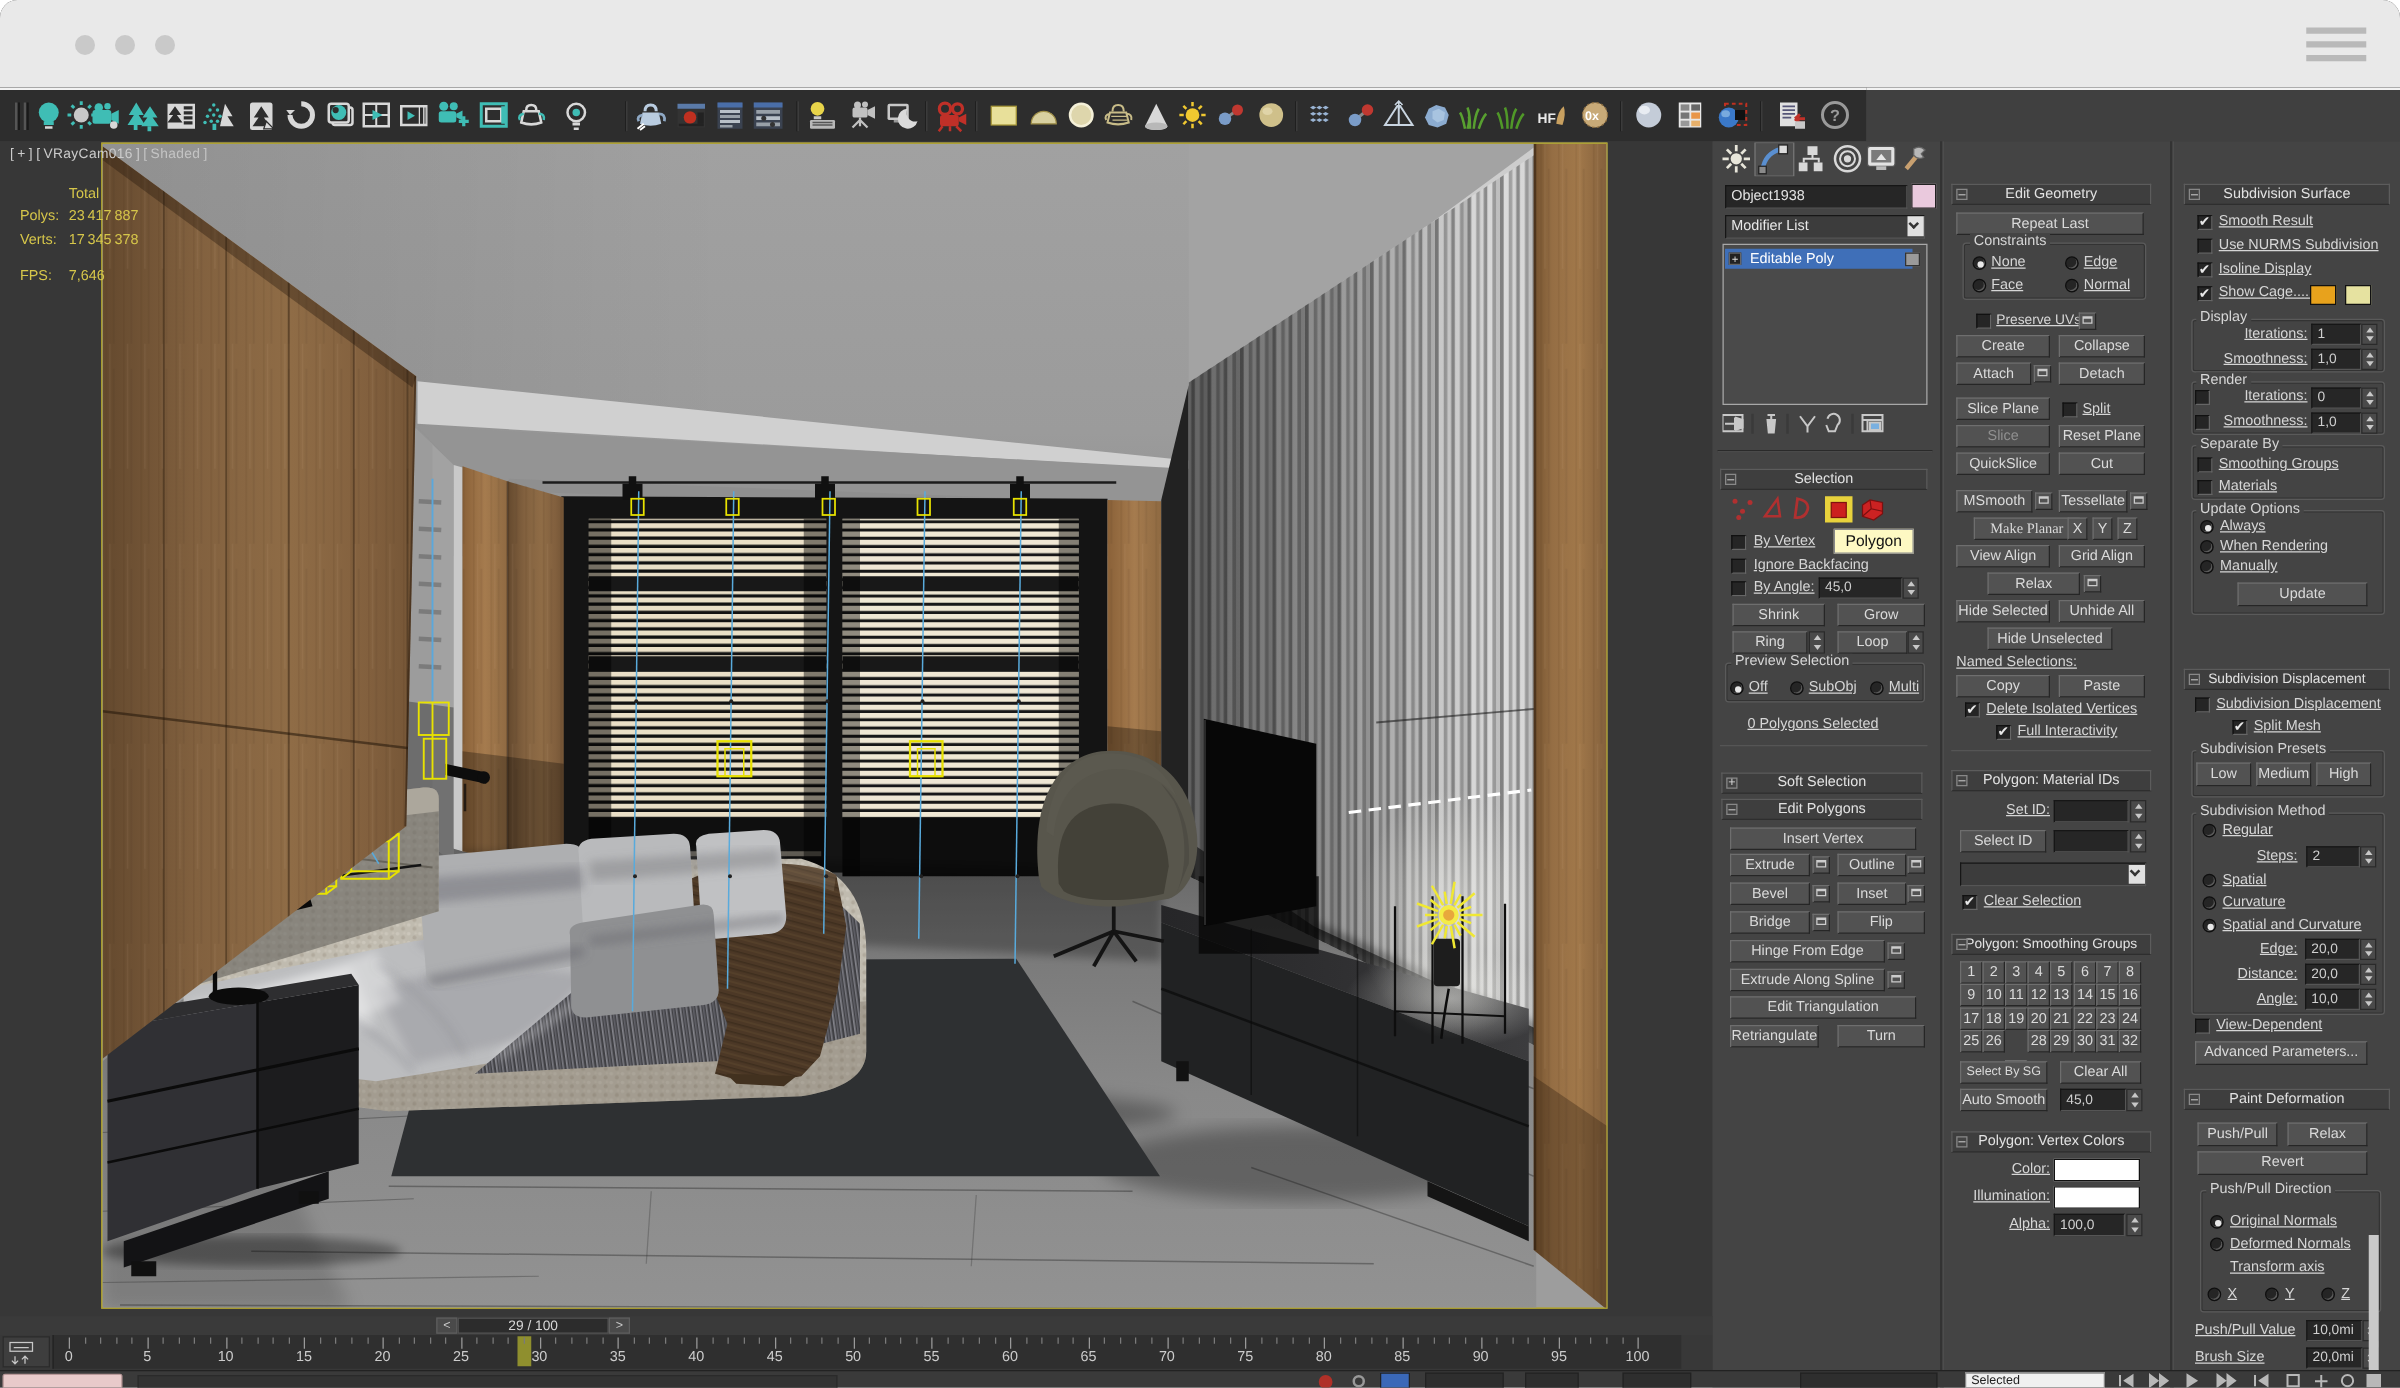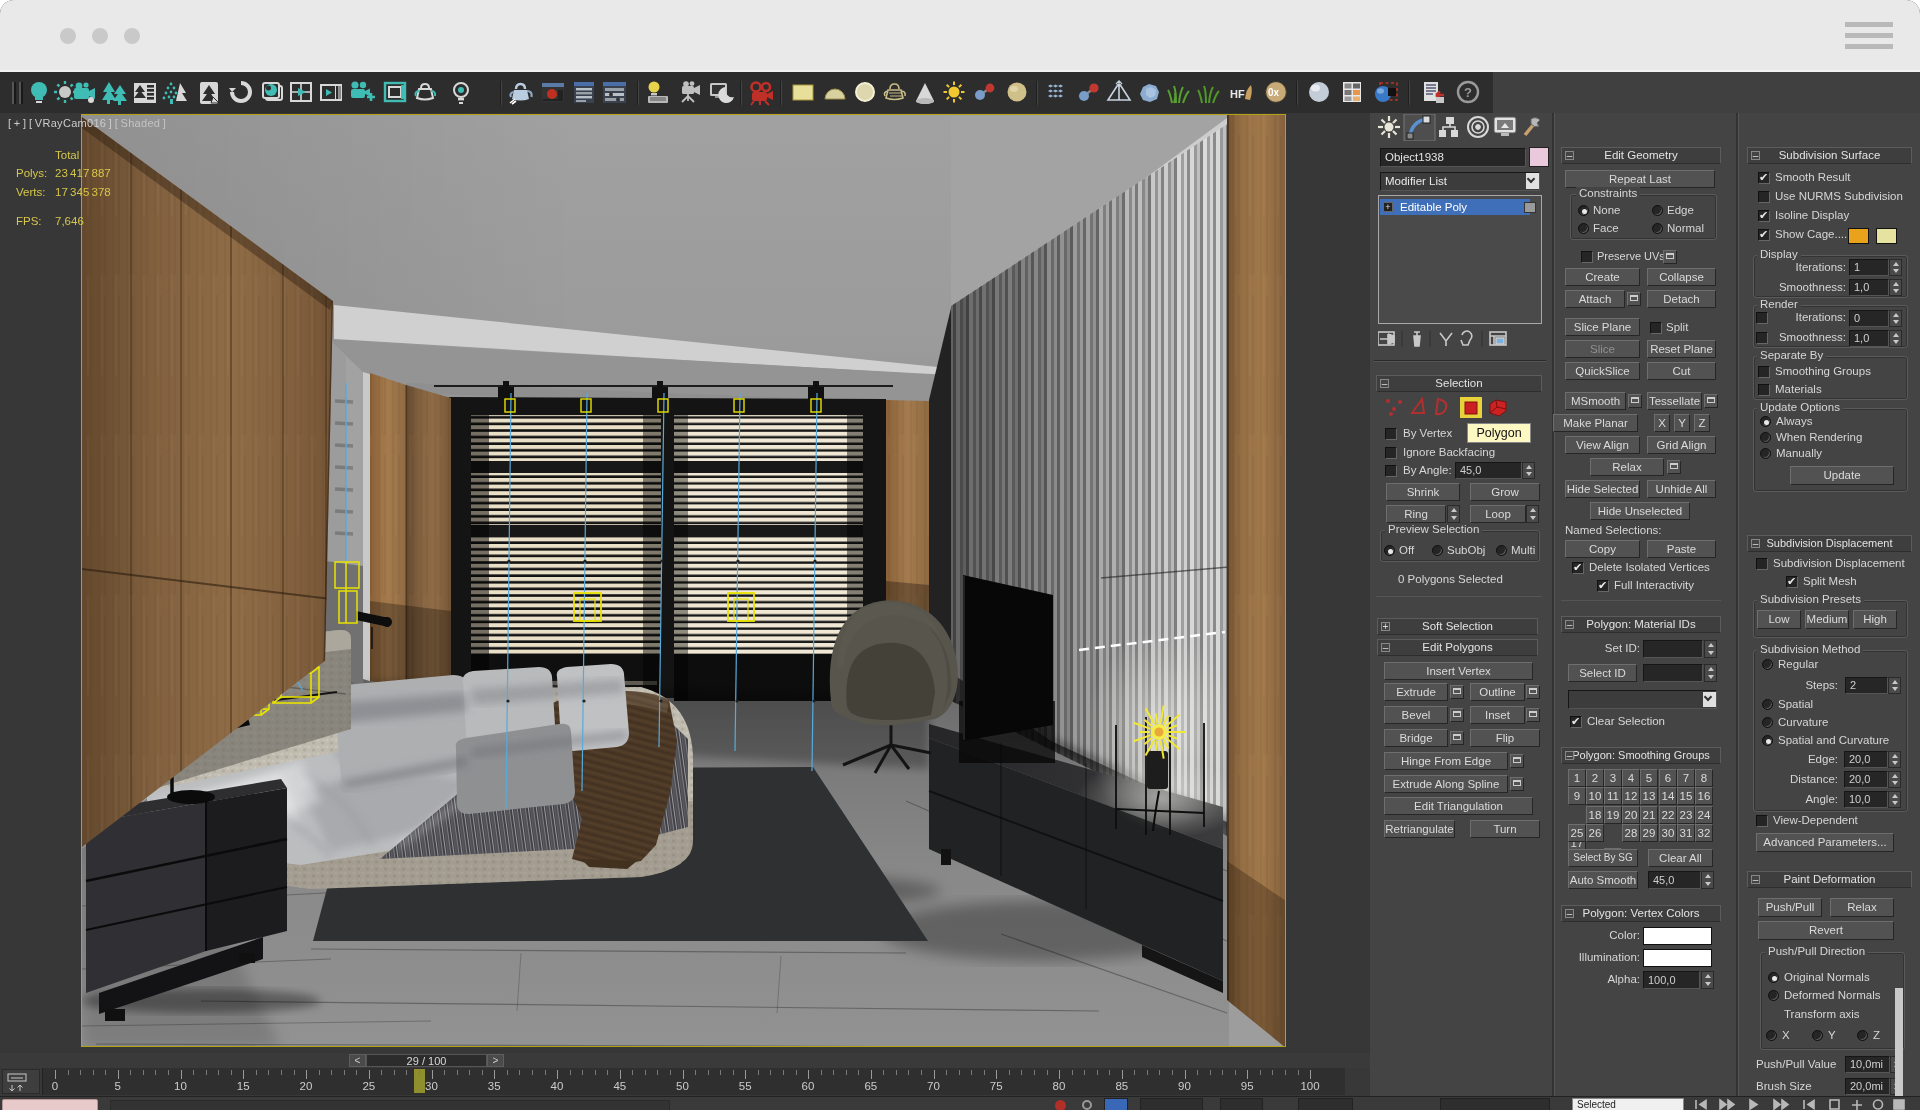"Smooth Result" .lbl { text-decoration: none -> underline }
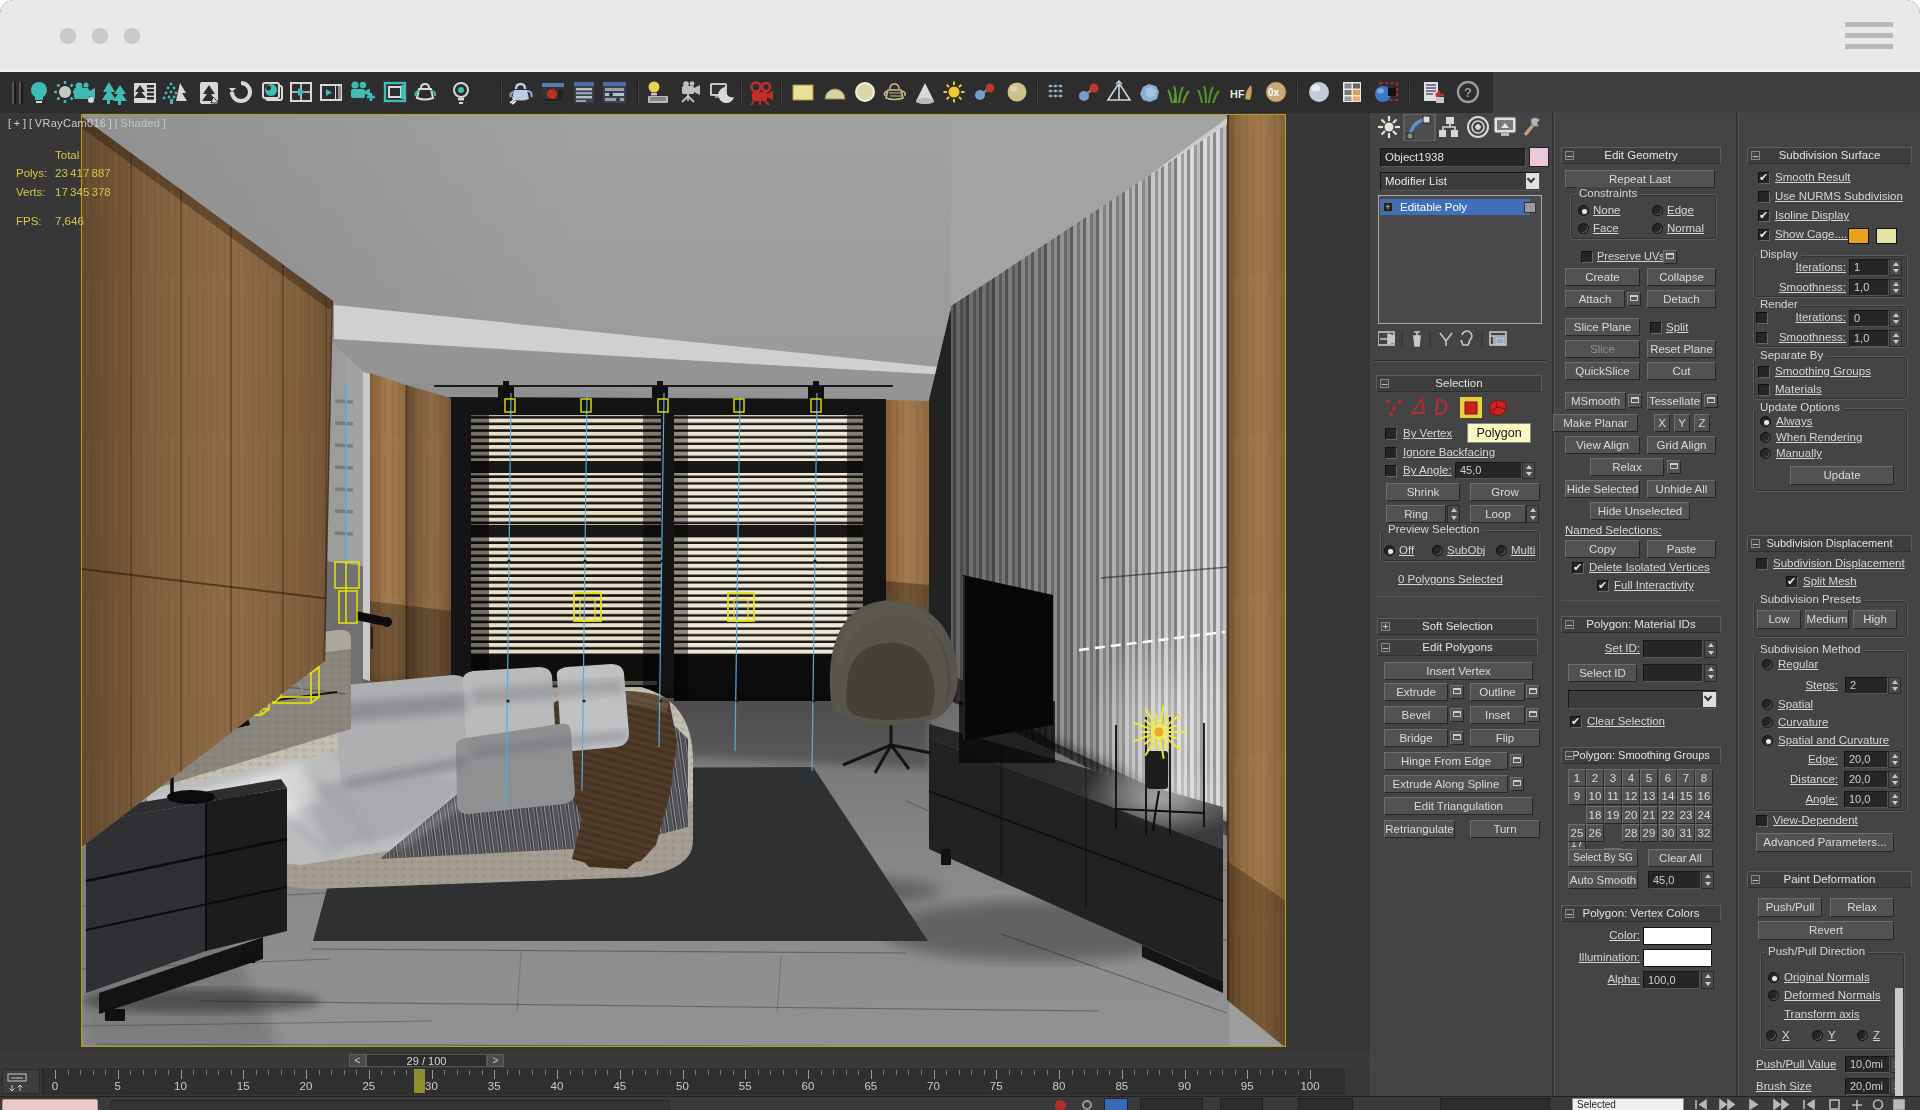"Make Planar" div.btn { font-family: none -> Liberation Serif, serif; left: 183px -> 209px }
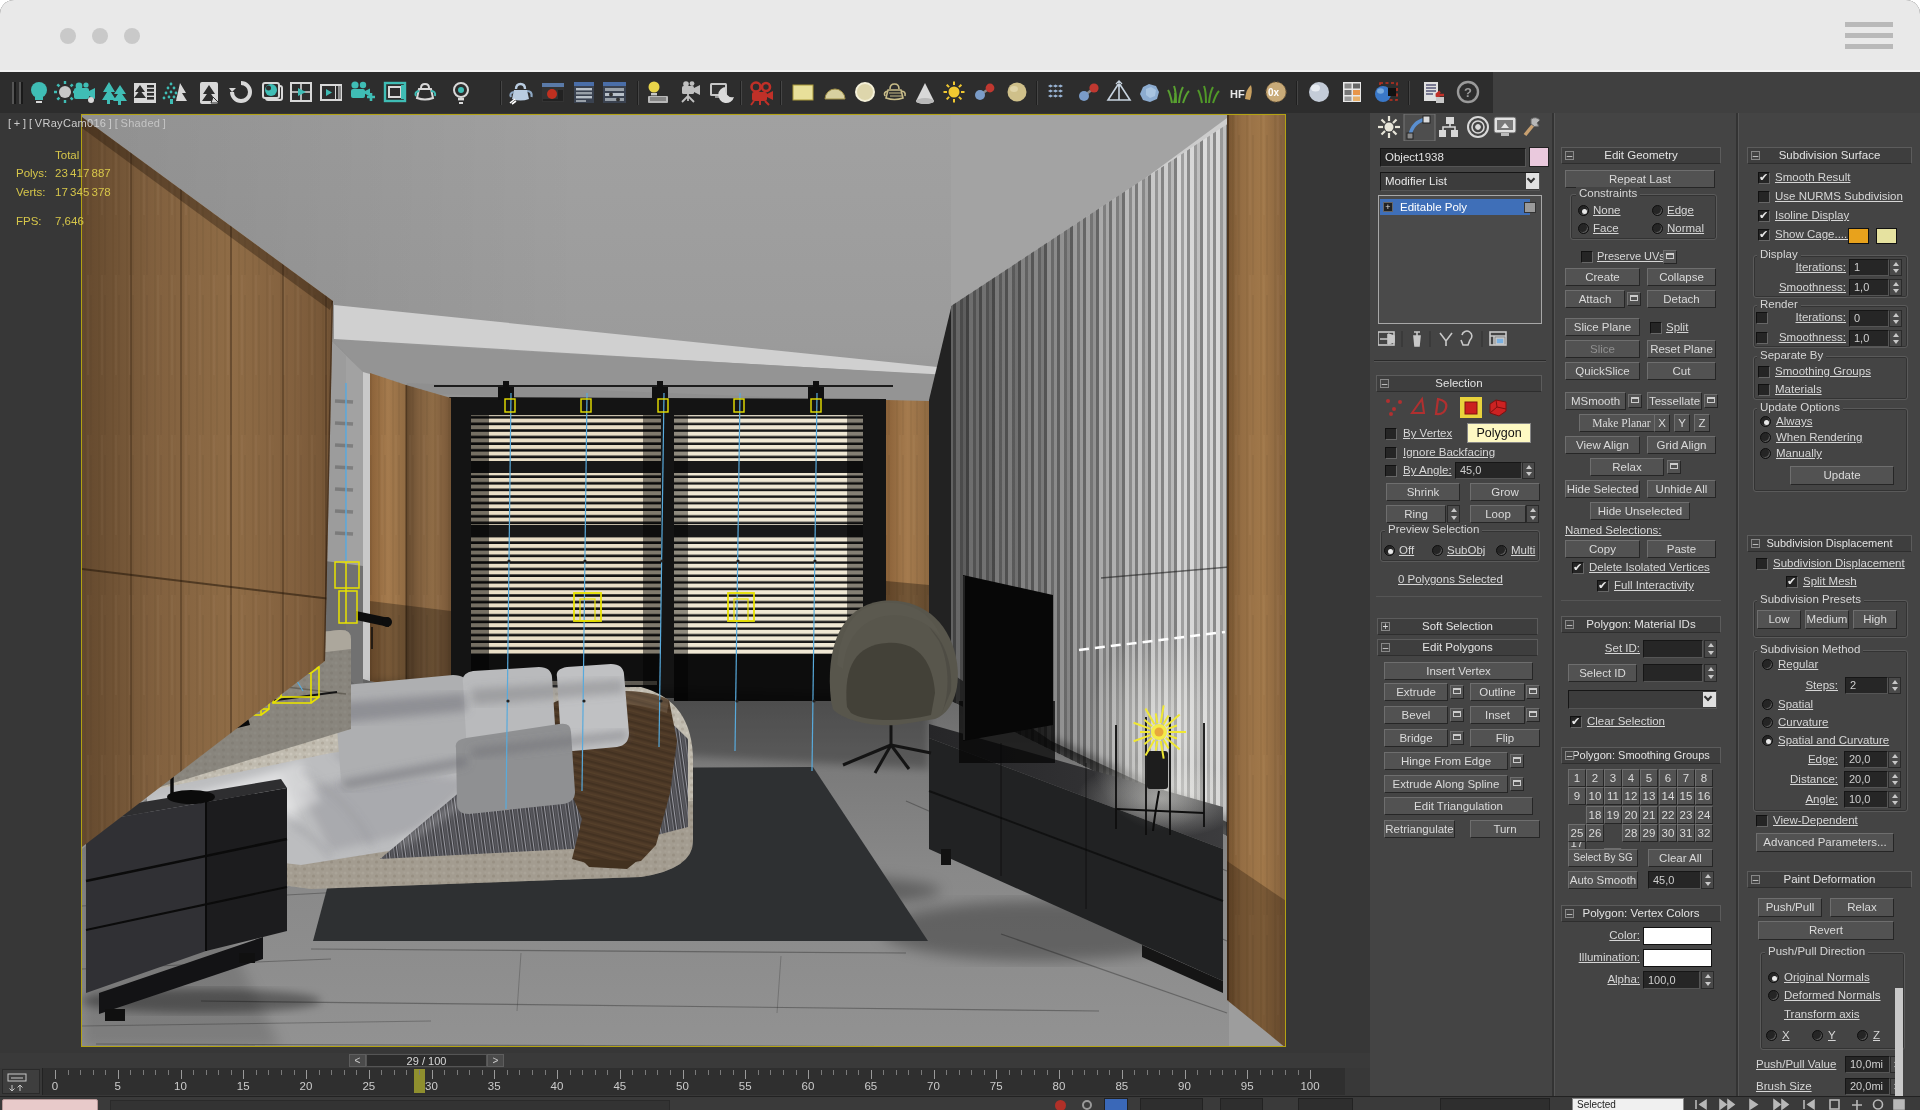"17" div.btn { top: 721px -> 693px }
